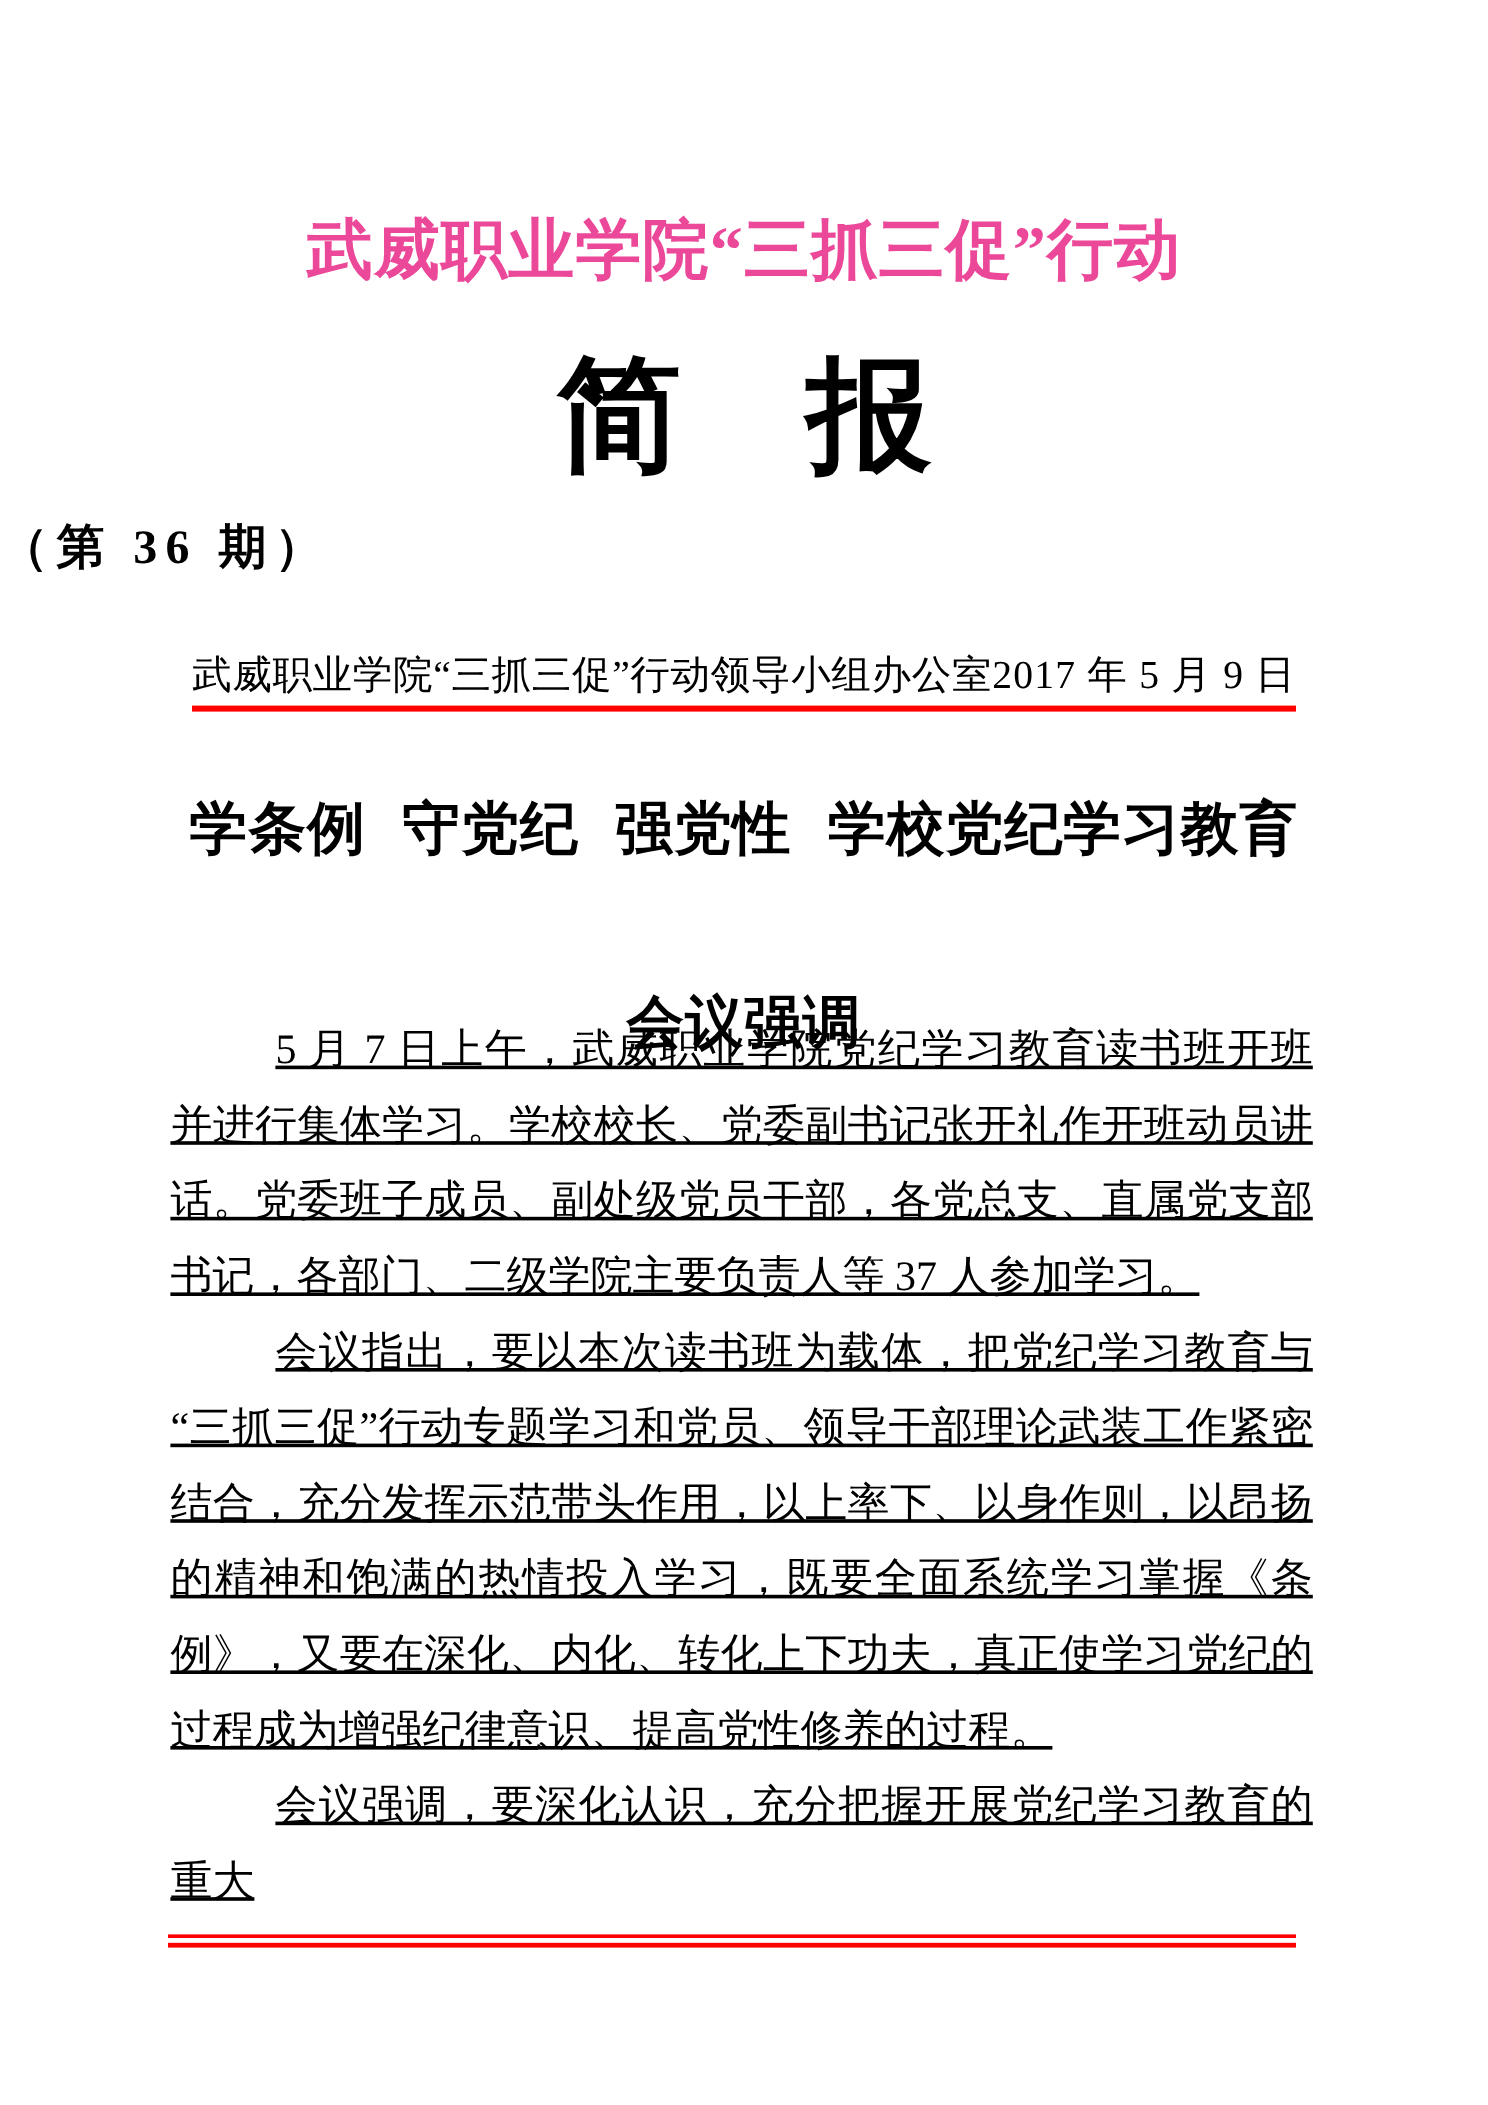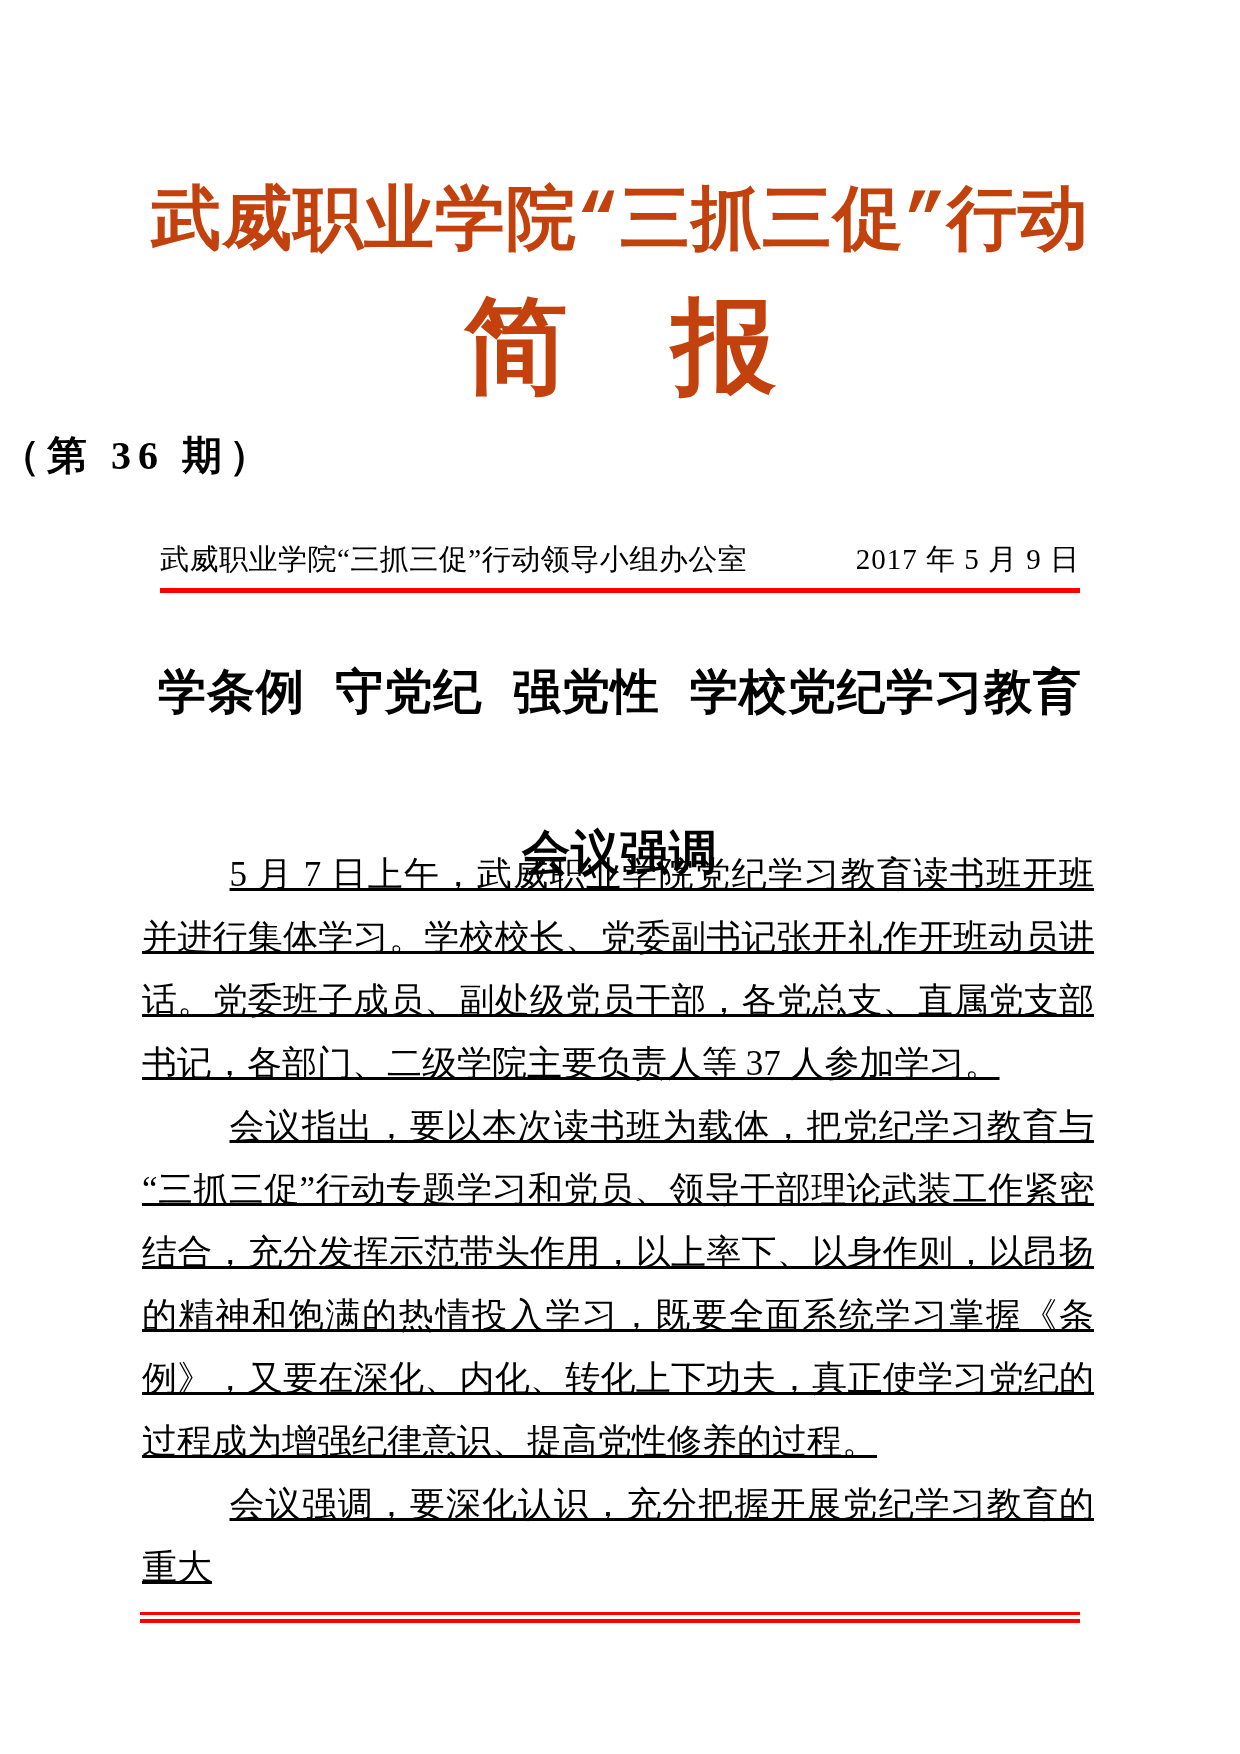"武威职业学院“三抓三促”行动" .title-line1 { color: #c2410c -> #ec4899; font-family: Liberation Mono, monospace -> none; font-size: 70px -> 55px }
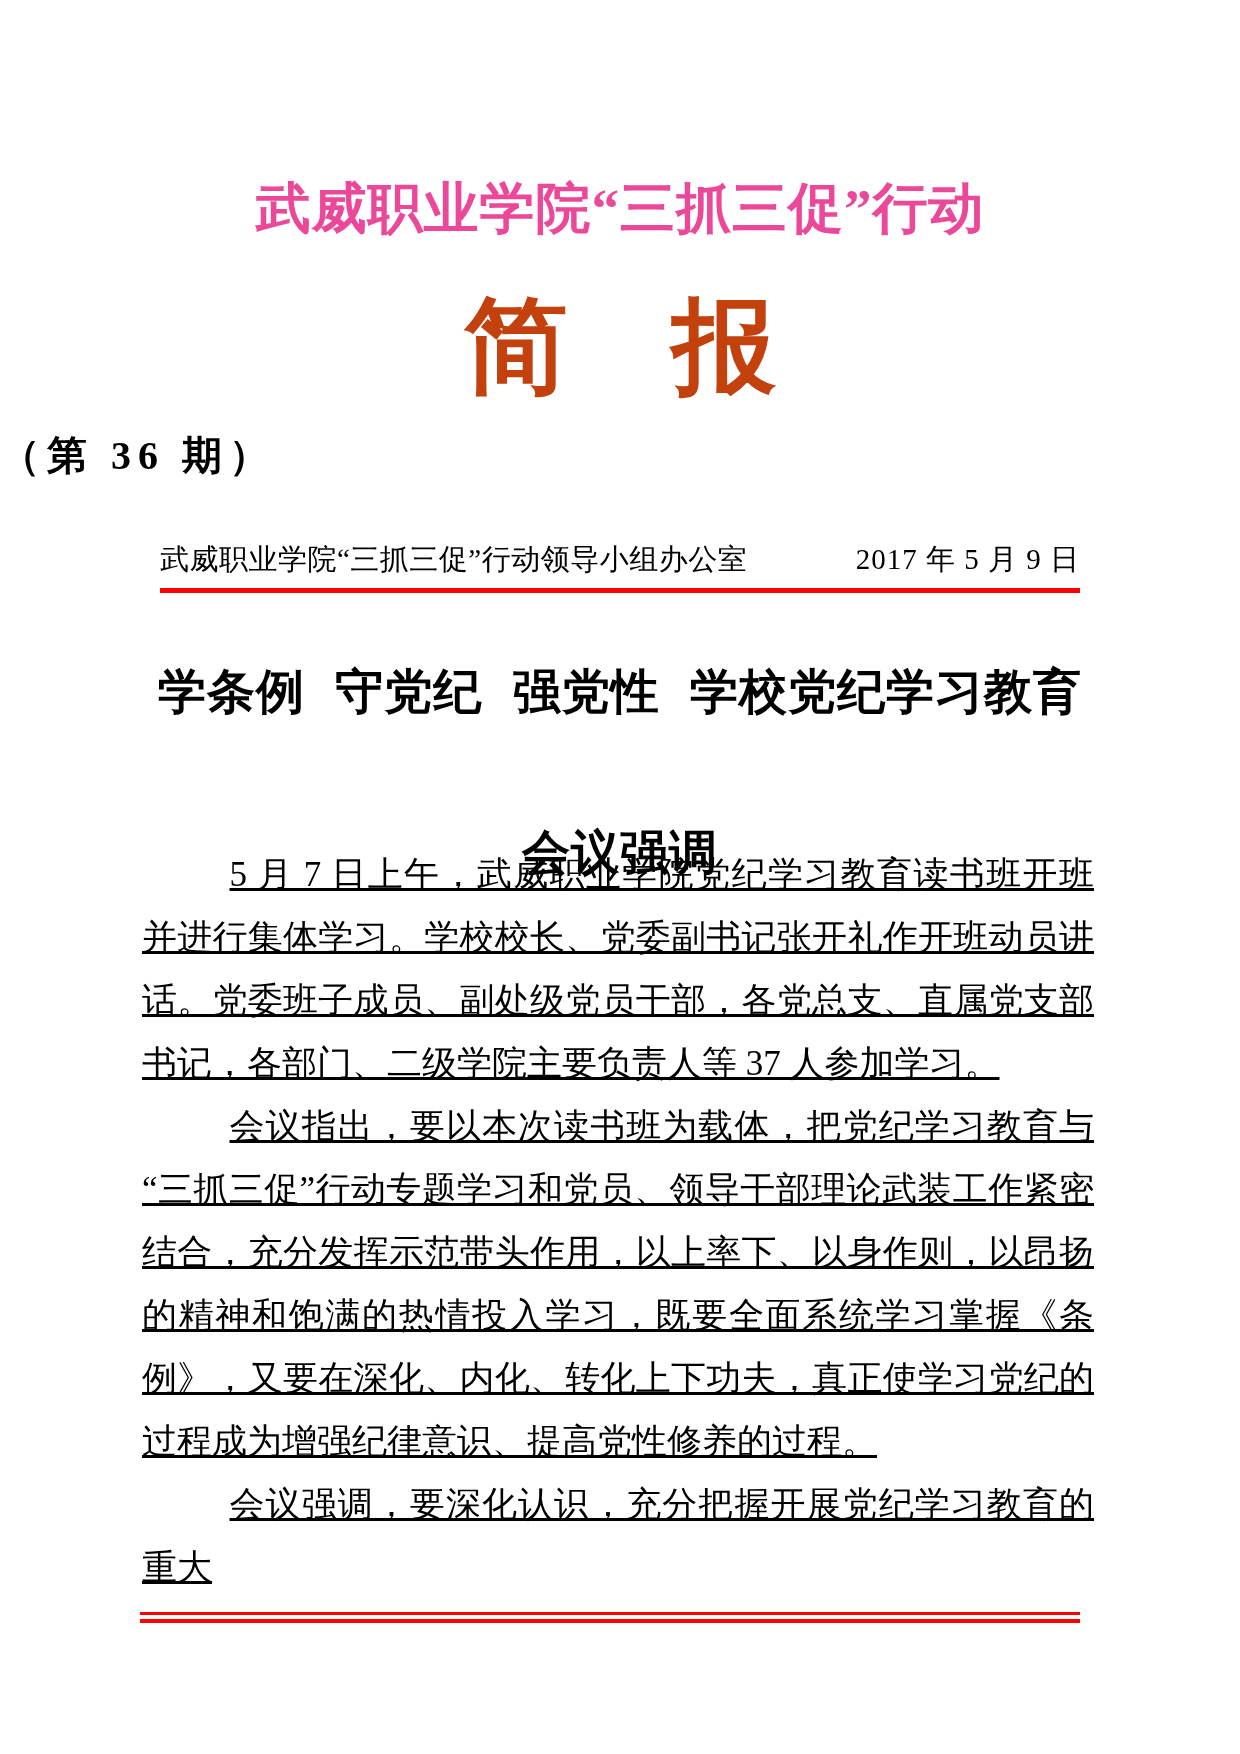"简 报" .title-line2 { color: #c2410c -> #000000 }
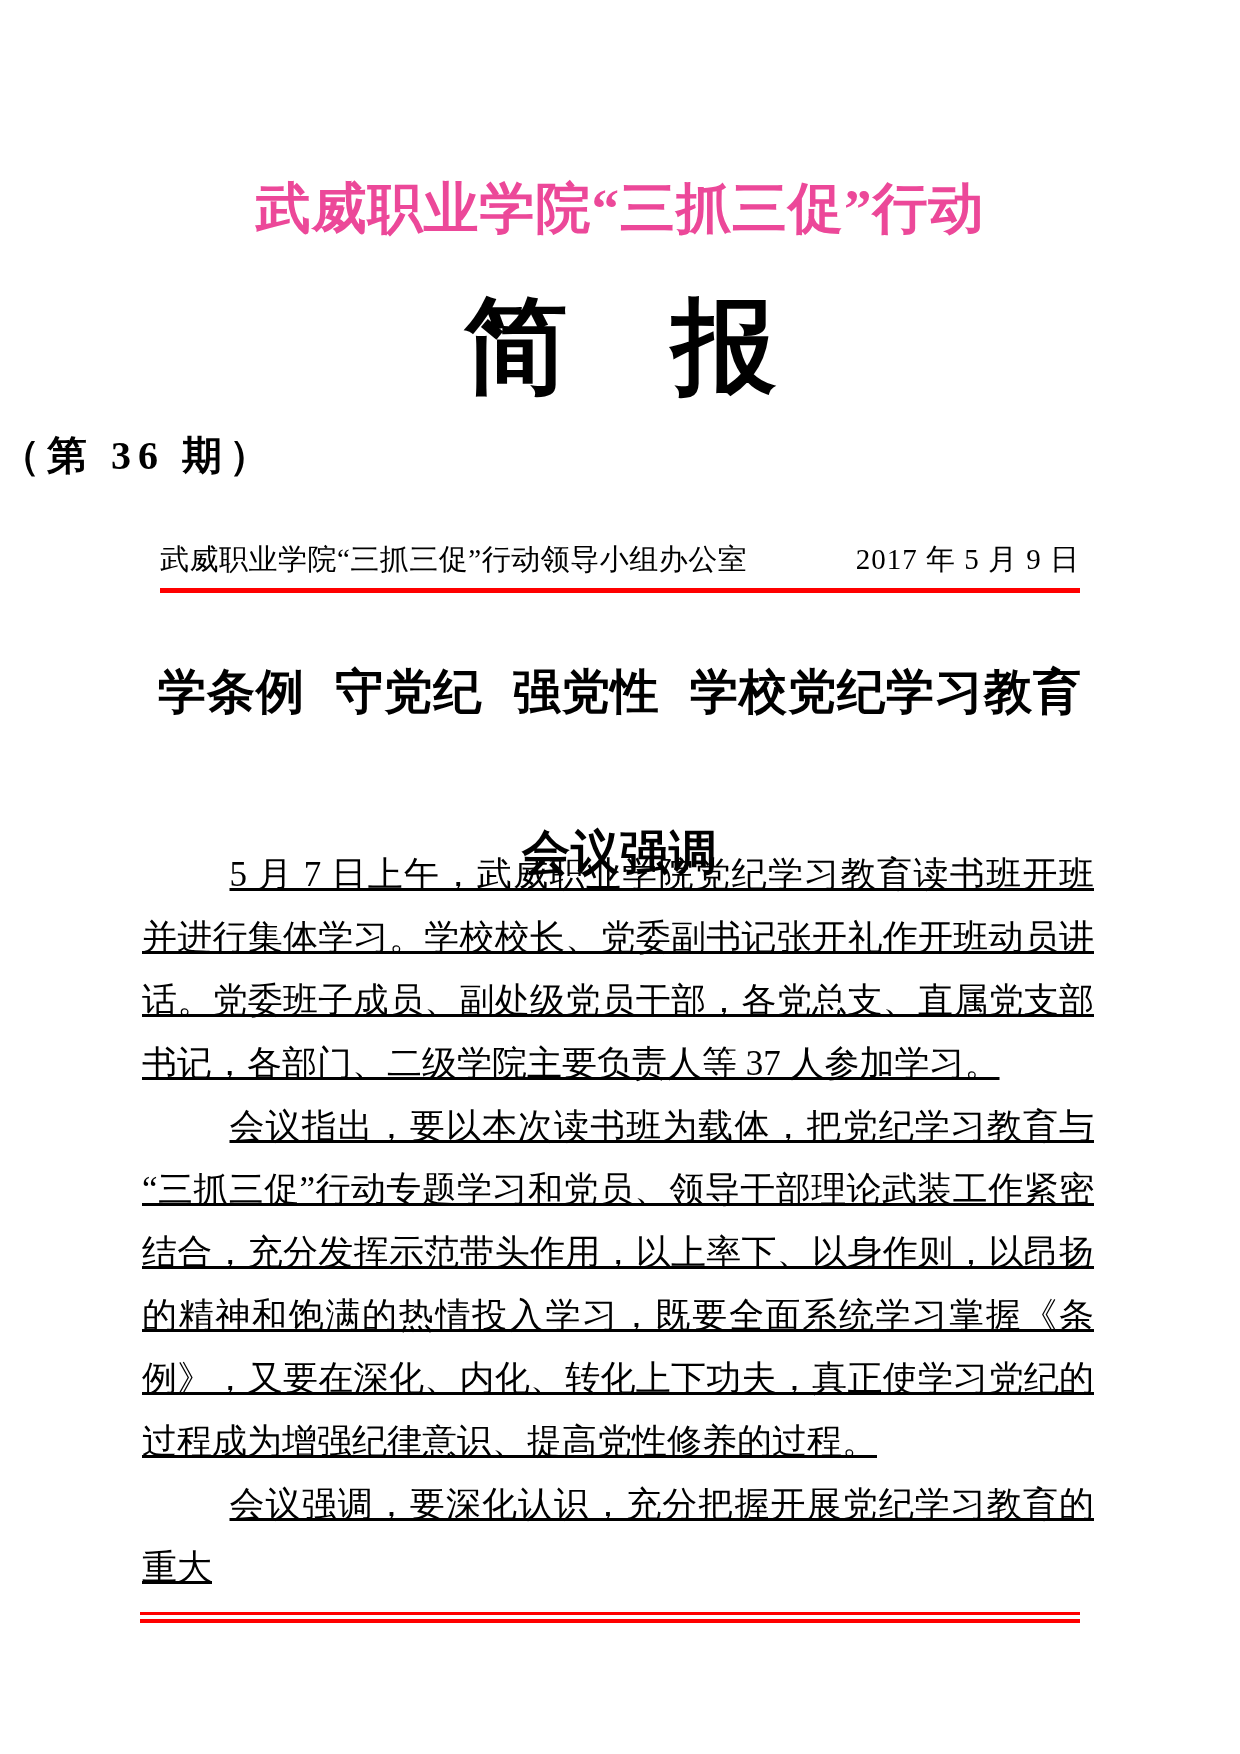"武威职业学院“三抓三促”行动领导小组办公室" .meta-row { font-size: 29px -> 33px }
